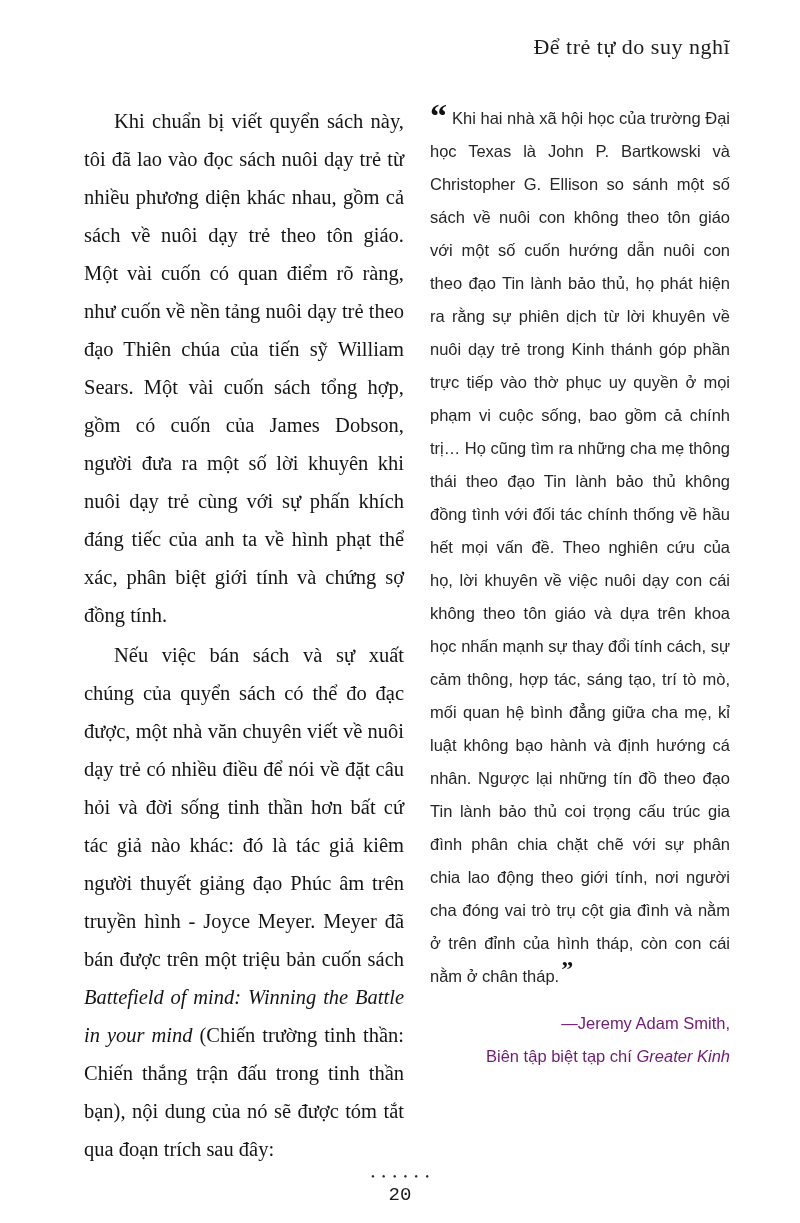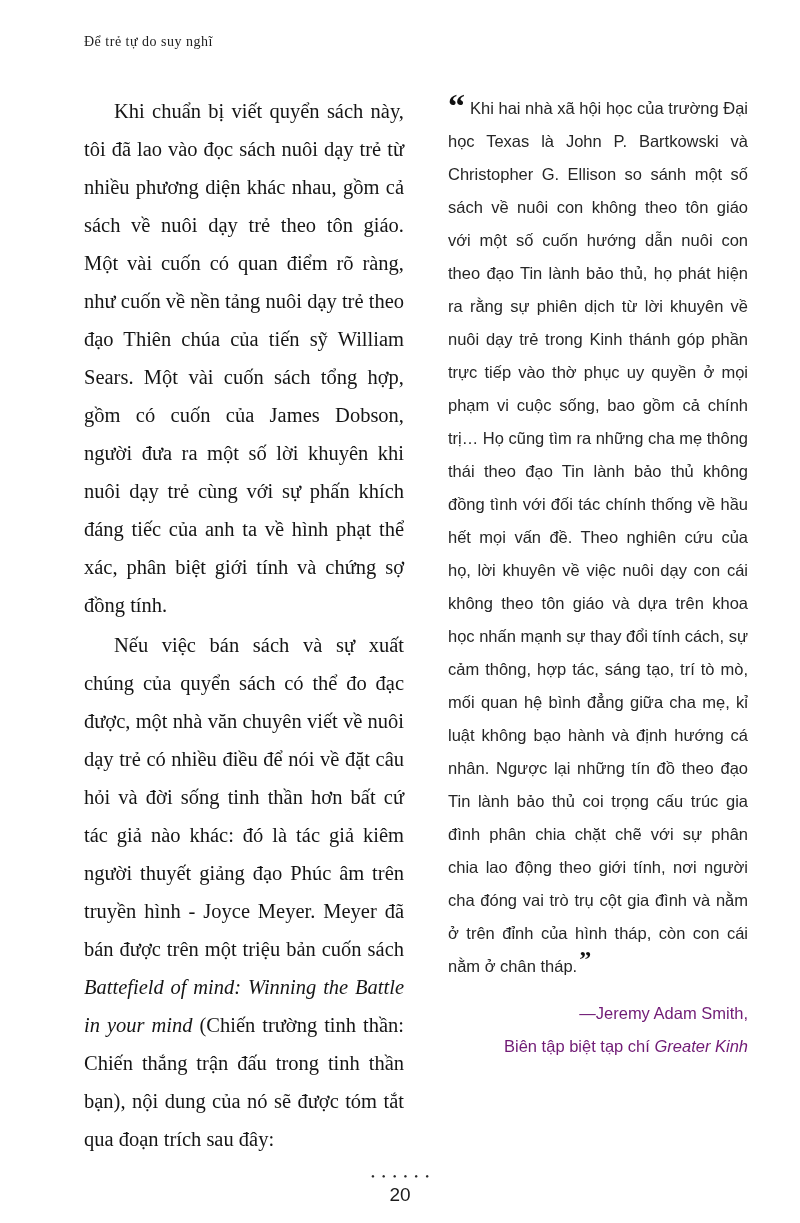"Để trẻ tự do suy" .header-title { font-size: 14px -> 22px; text-align: left -> right }
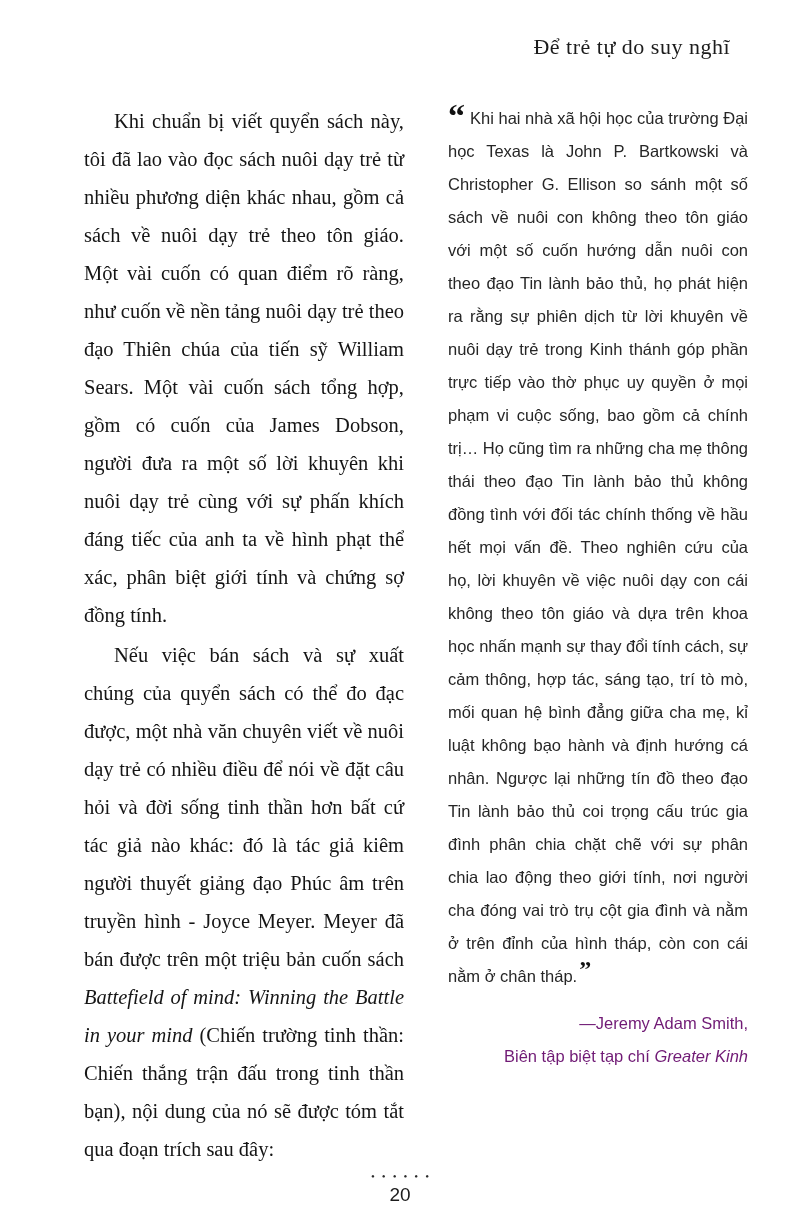"Khi chuẩn bị viết quyển" .columns { gap: 44px -> 26px }
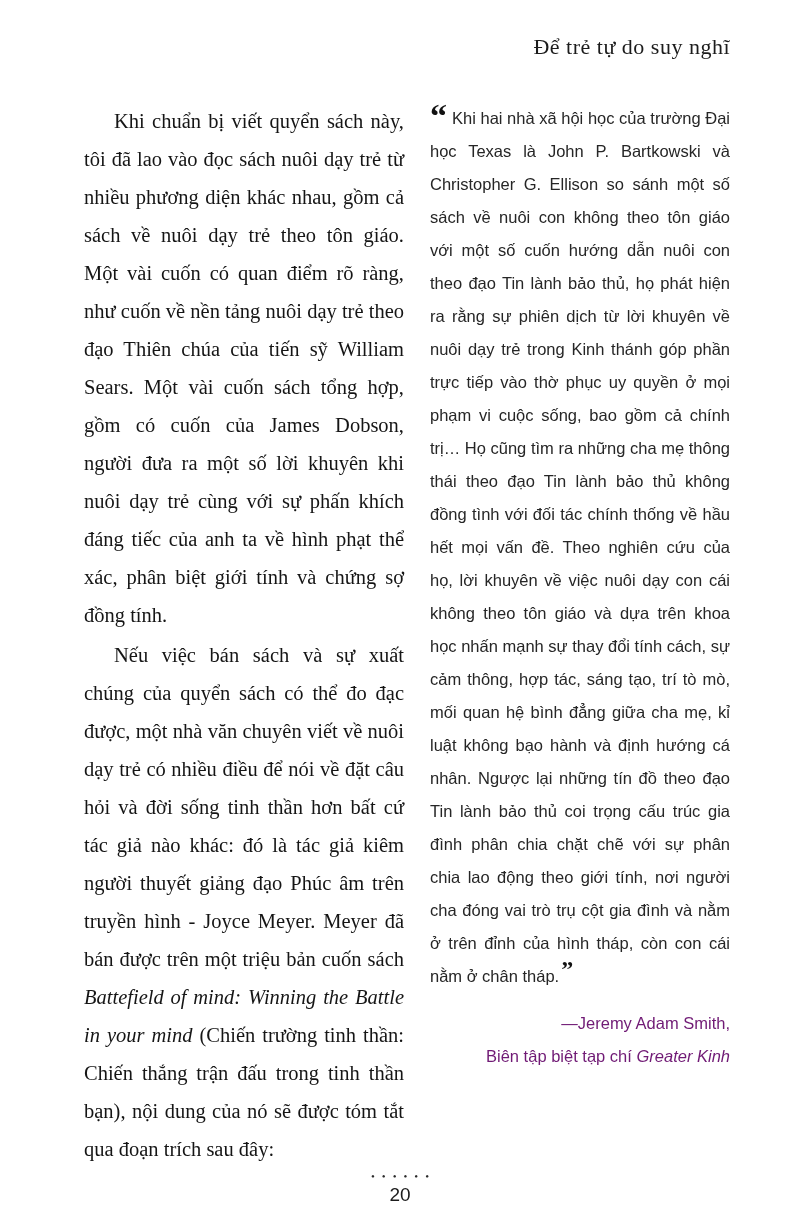"20" .page-number { font-family: Liberation Sans, sans-serif -> Liberation Mono, monospace }
